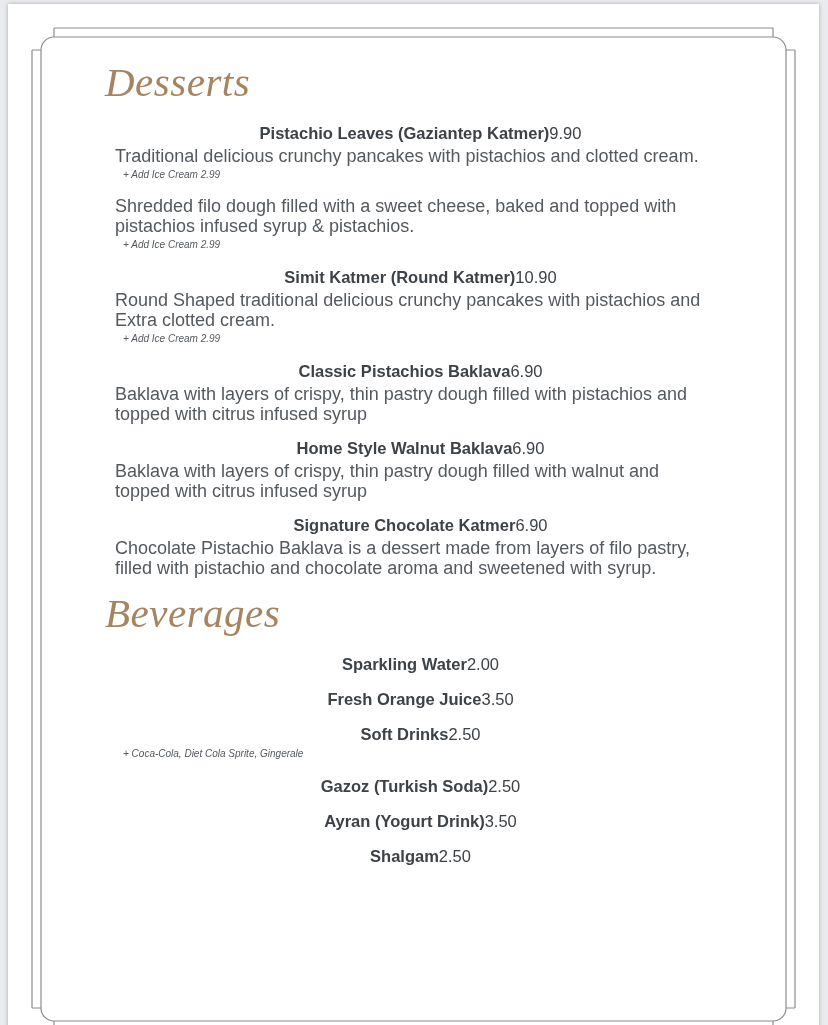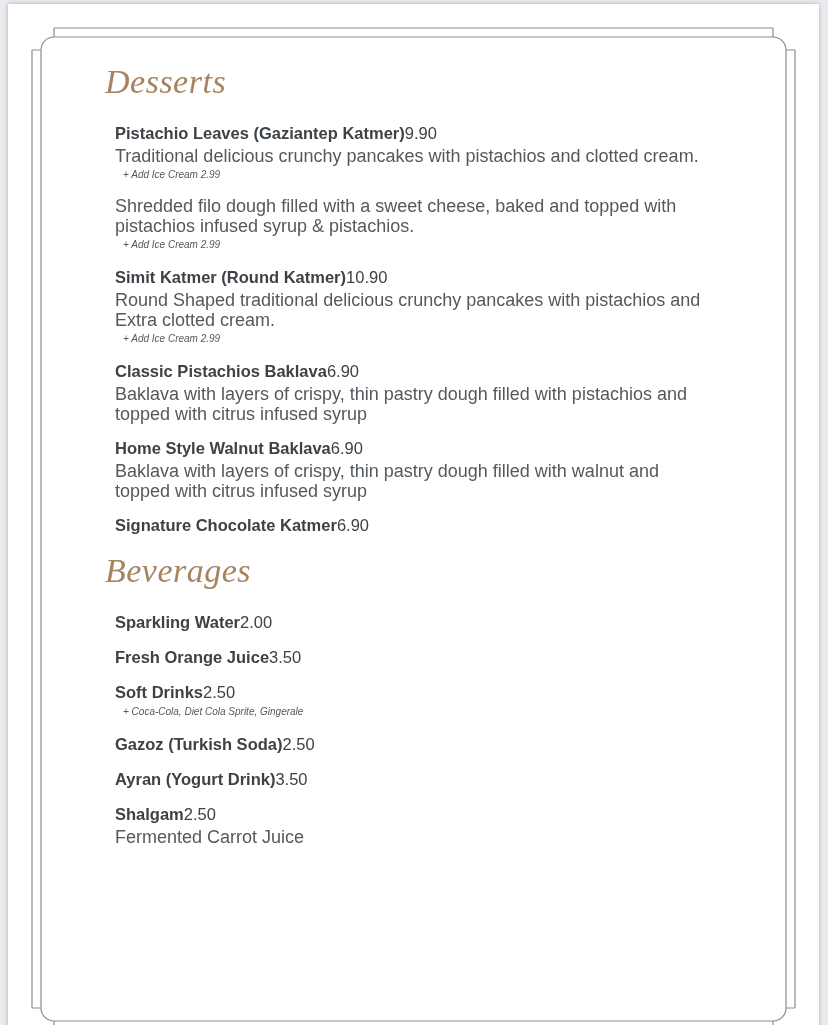"Desserts" .section-title { font-size: 34px -> 41px }
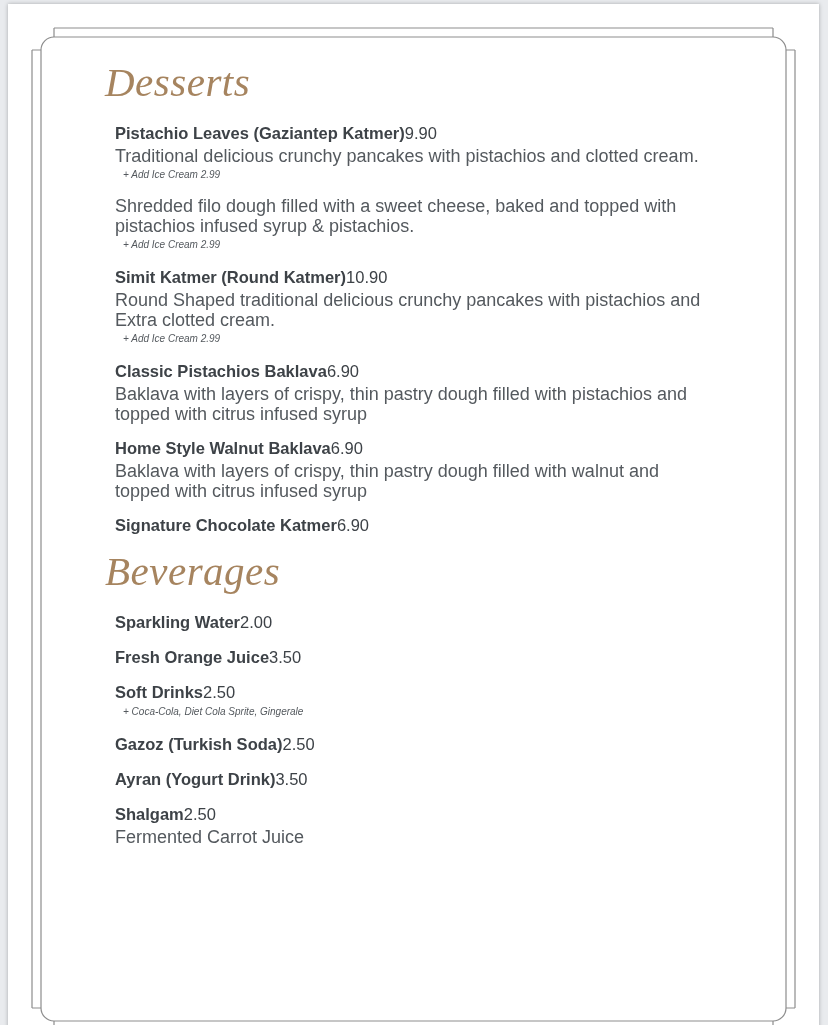"Pistachio Leaves (Gaziantep Katmer)" .item-row { justify-content: flex-start -> center }
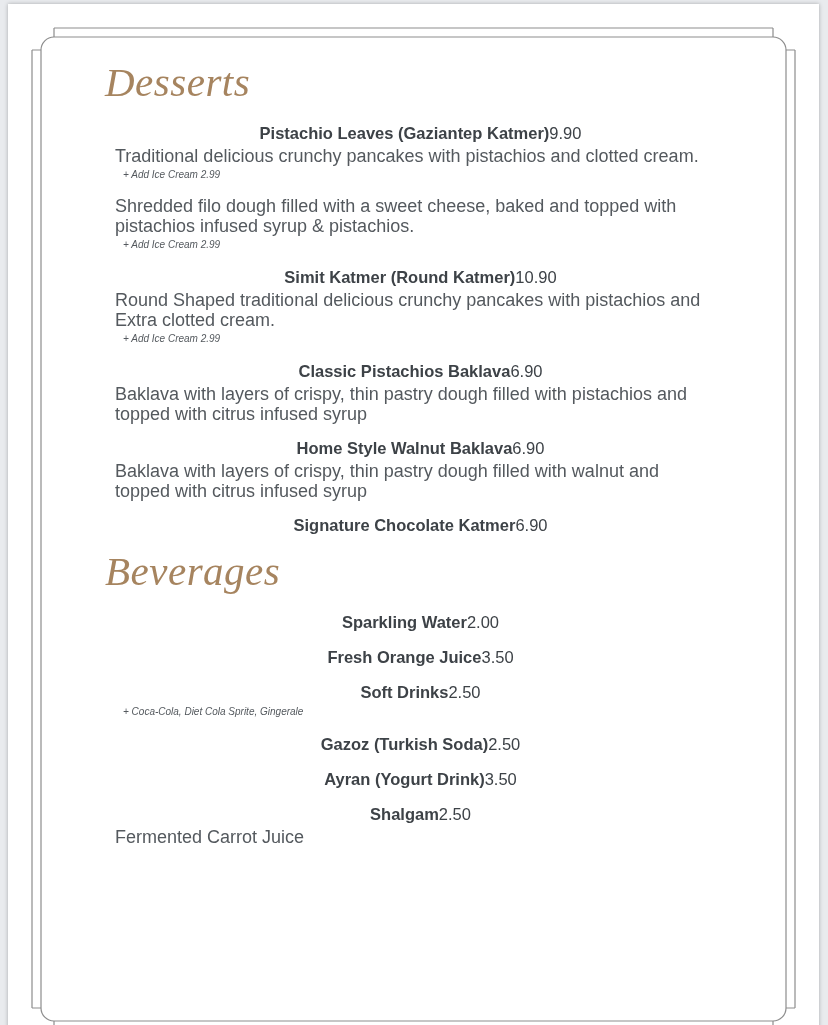"Chocolate Pistachio Baklava is a" div.item-desc { html: none -> <div>Chocolate Pistachio Baklava is a dessert made from layers of filo pastry, filled with pistachio and chocolate aroma and sweetened with syrup.</div> }
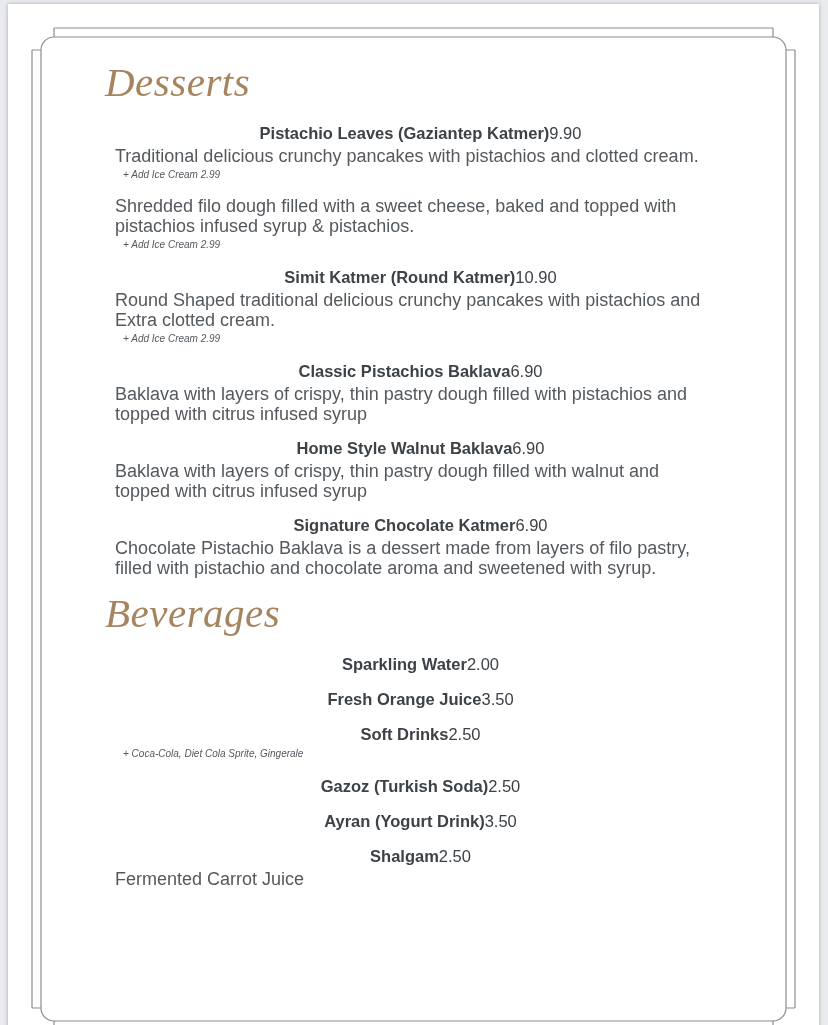"Fermented Carrot Juice" div.item-desc { html: <div>Fermented Carrot Juice</div> -> none }
